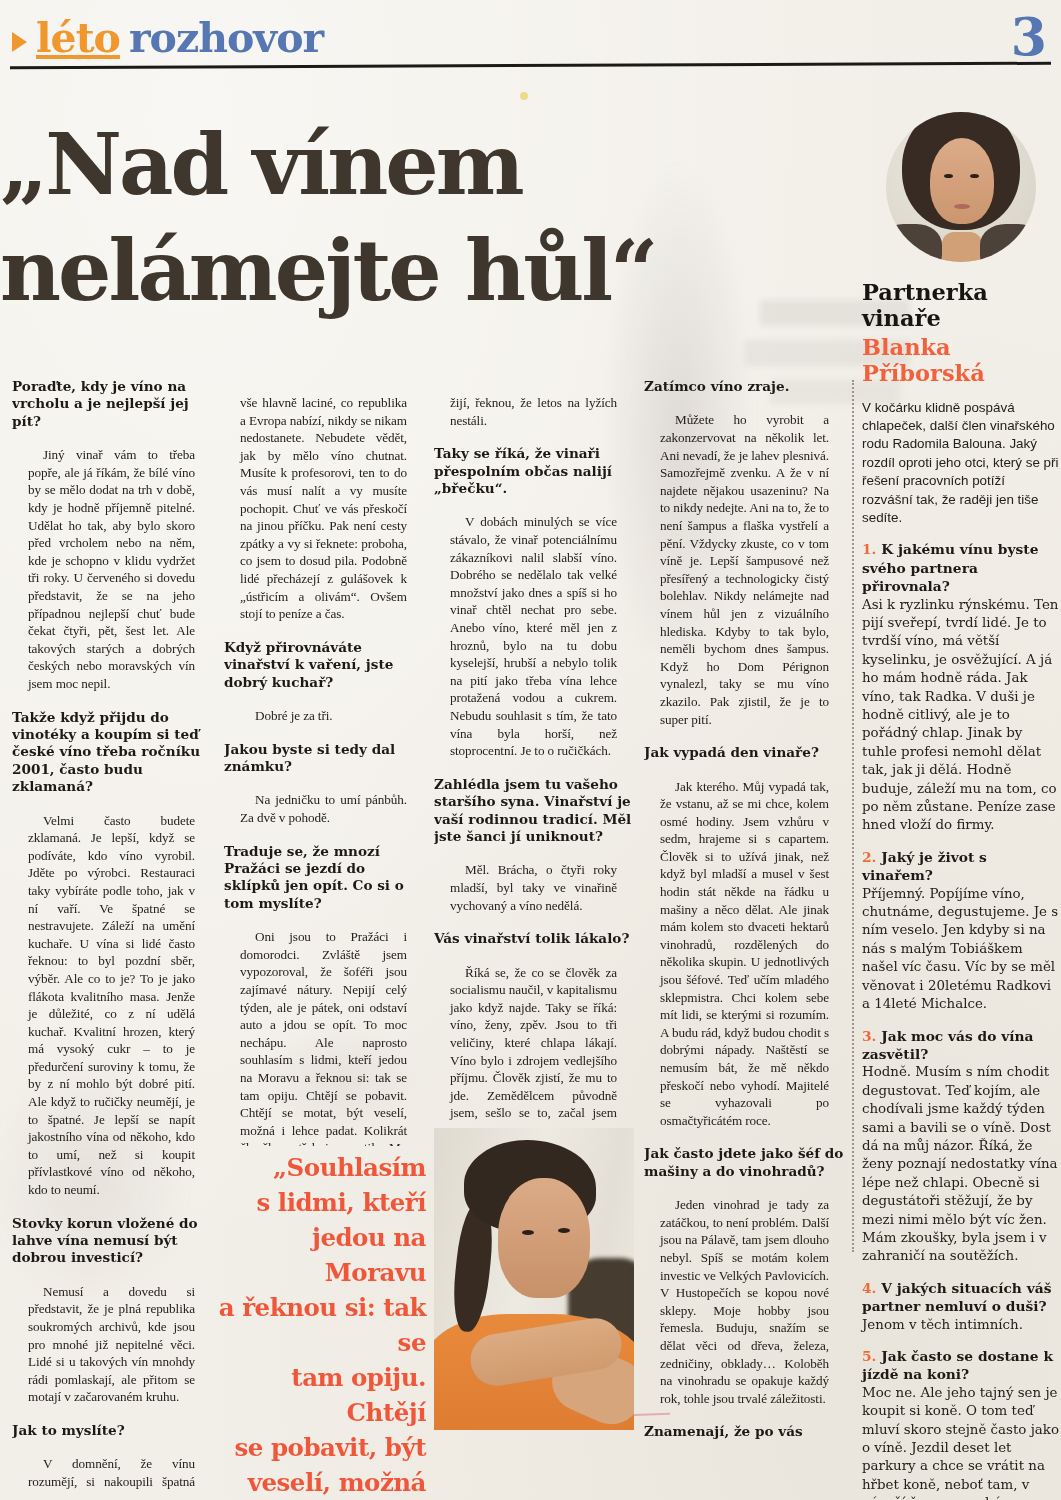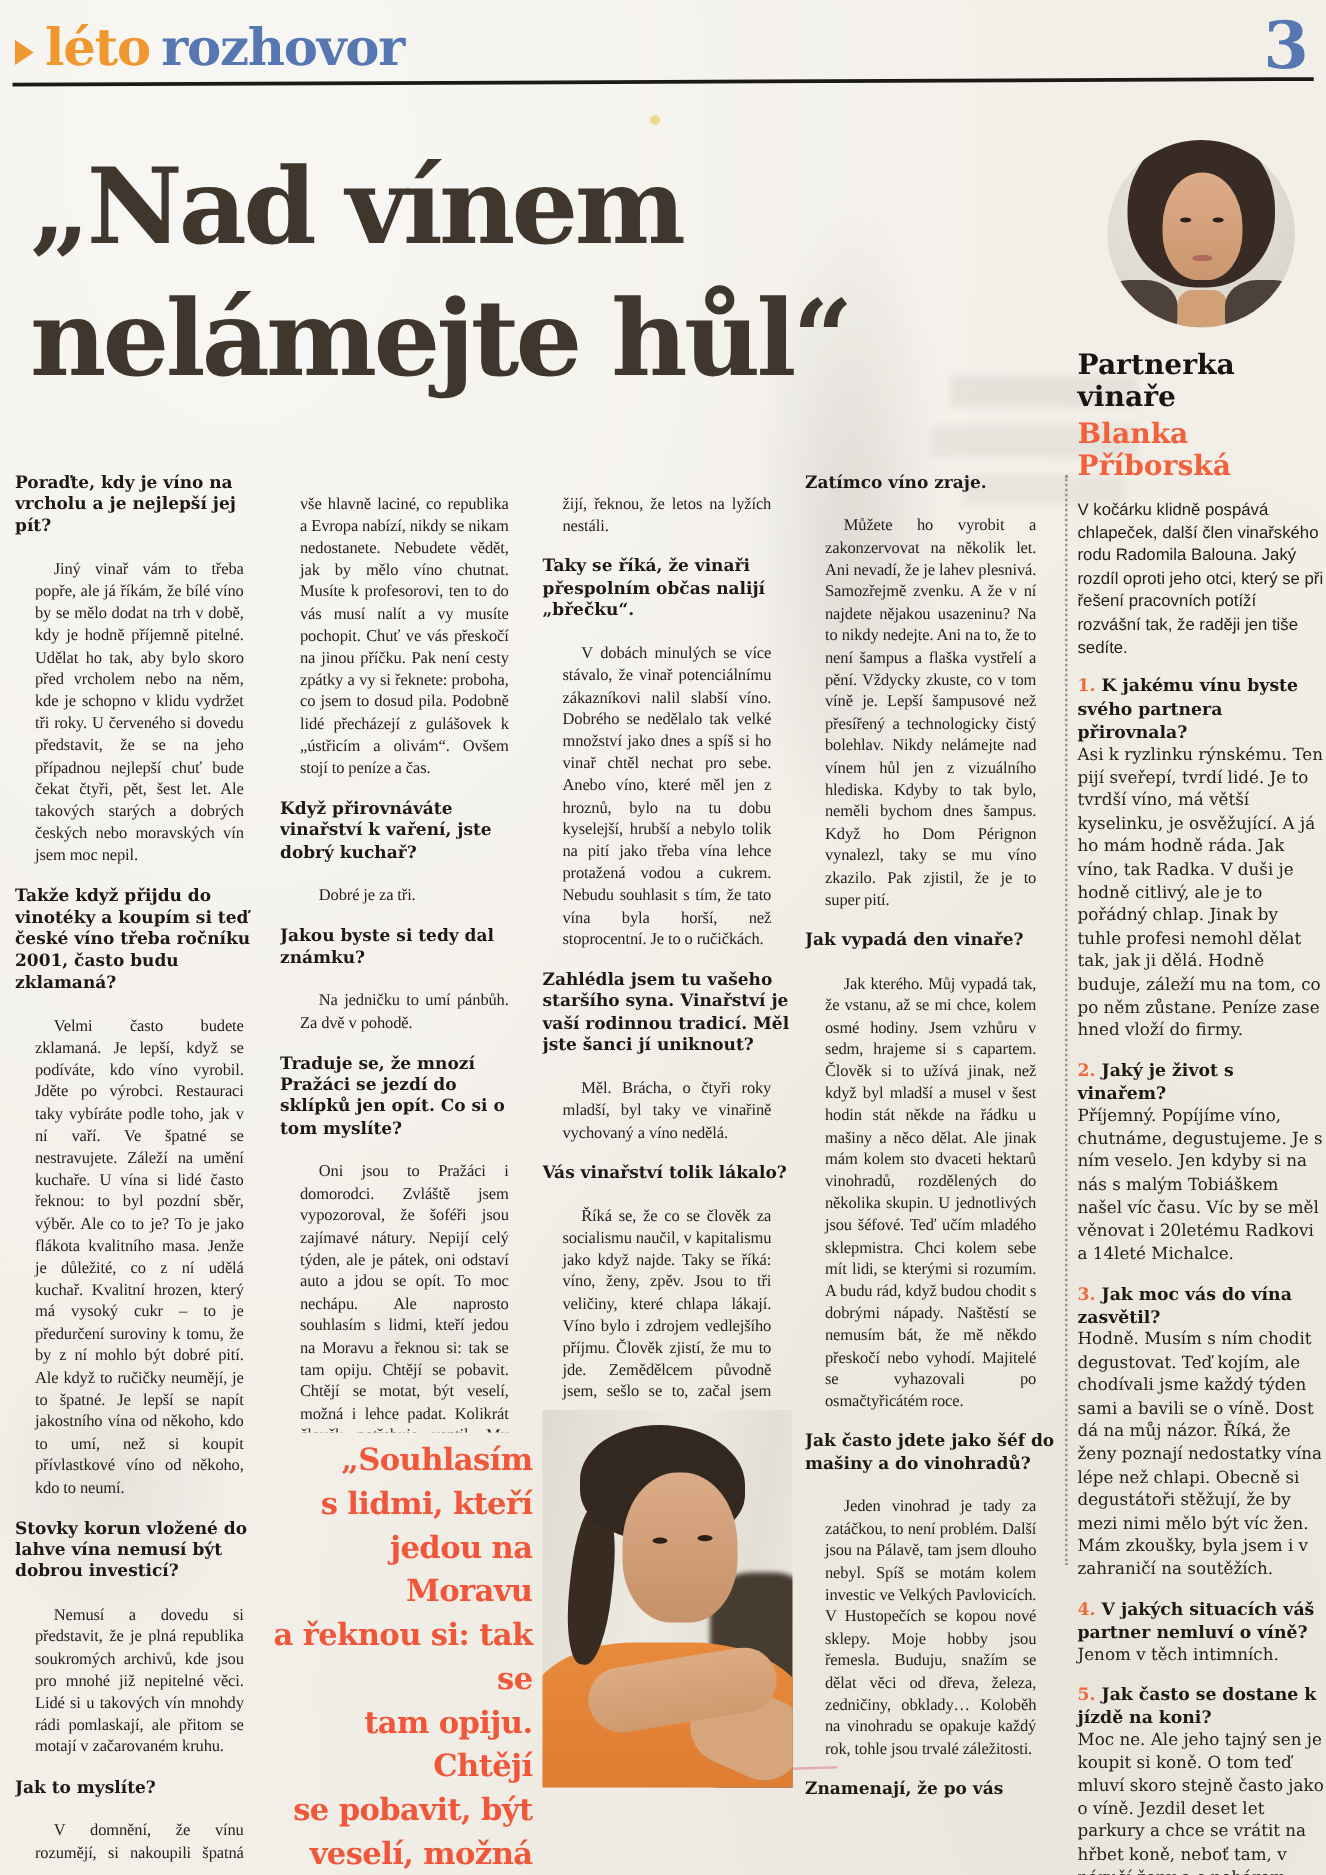"léto" .logo-leto { text-decoration: none -> underline }
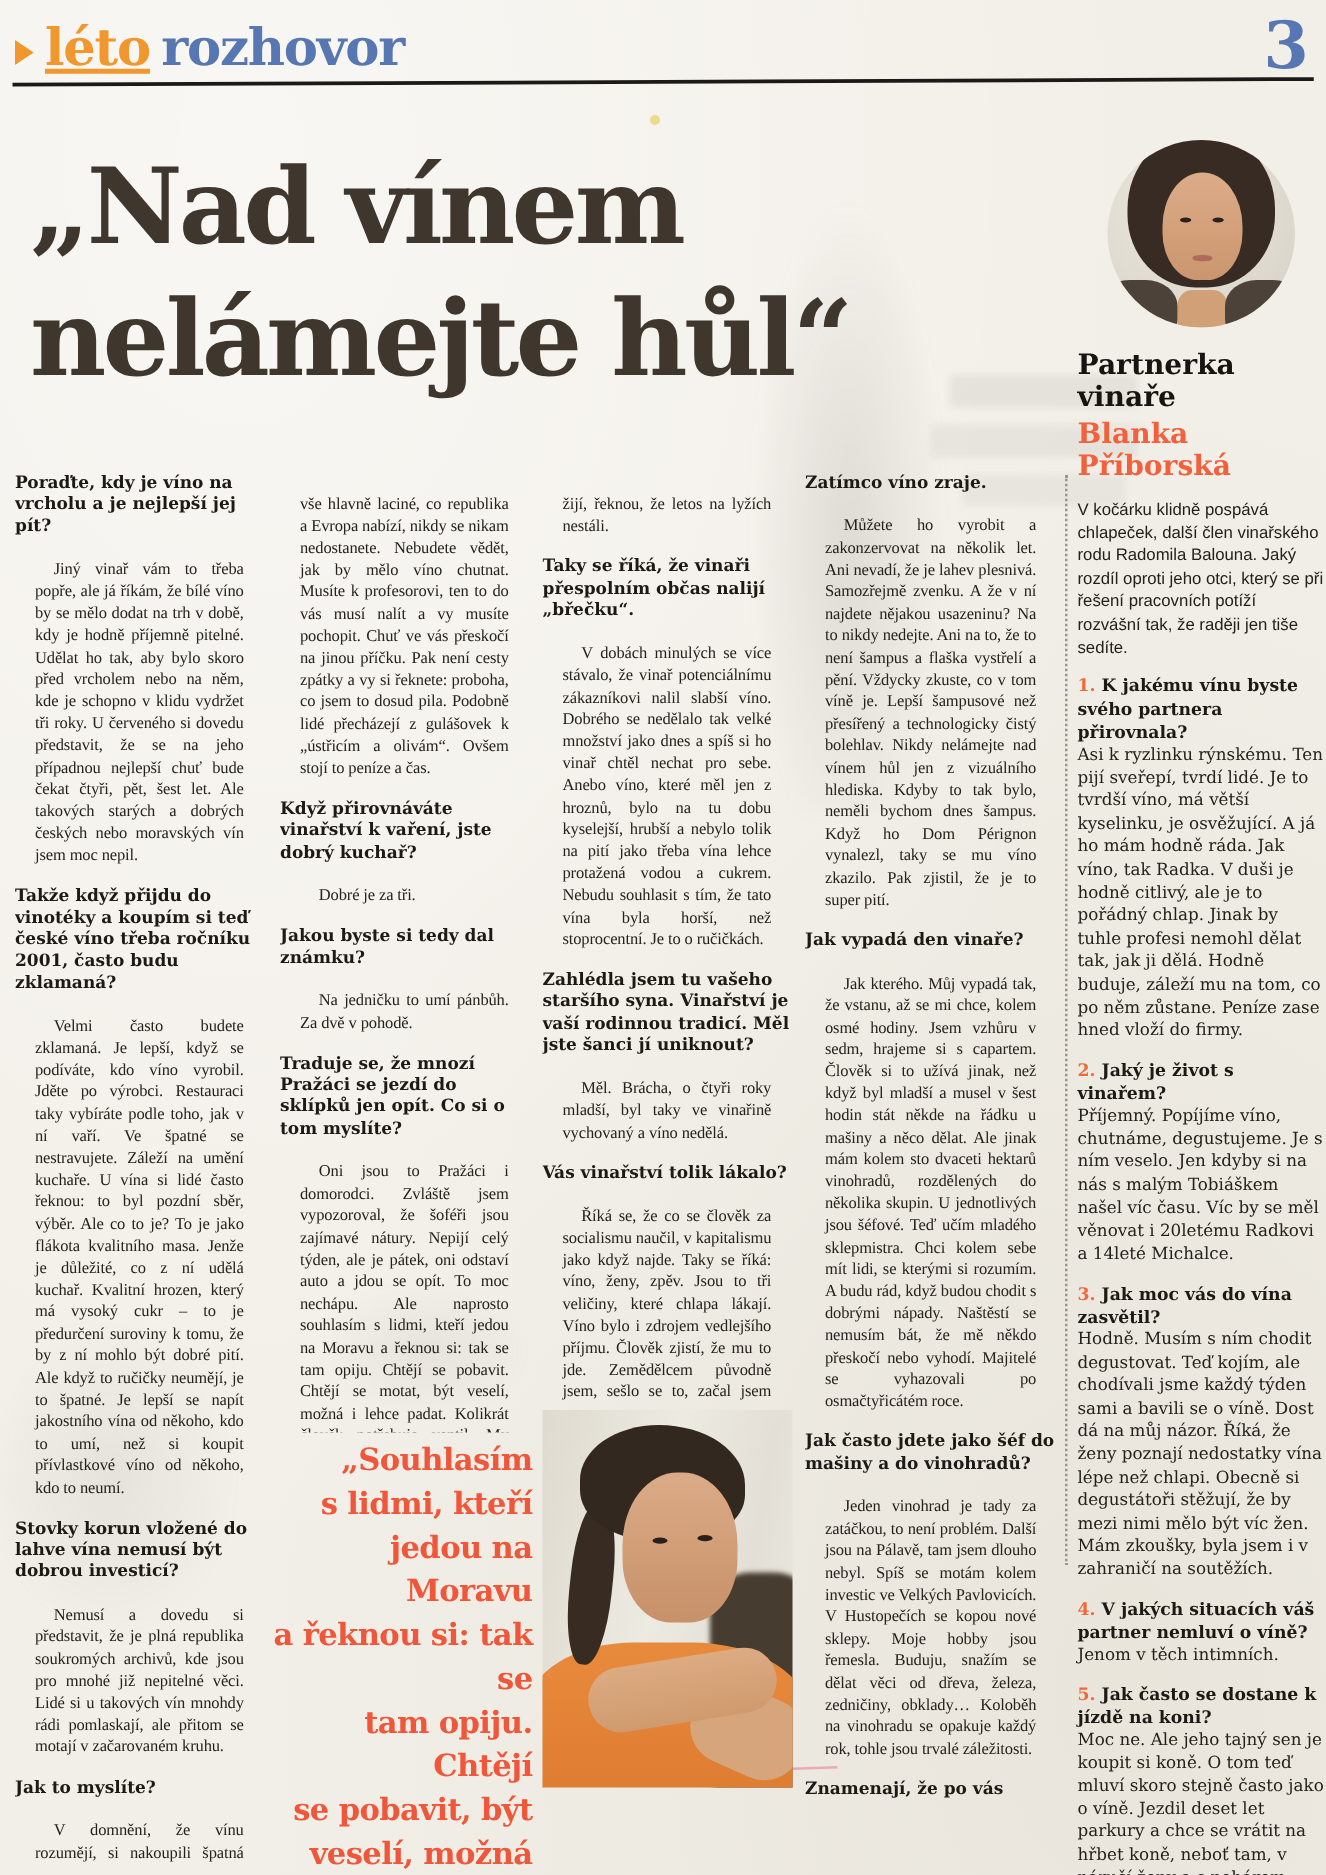"„Nad vínem" .headline { left: 24px -> 0 }
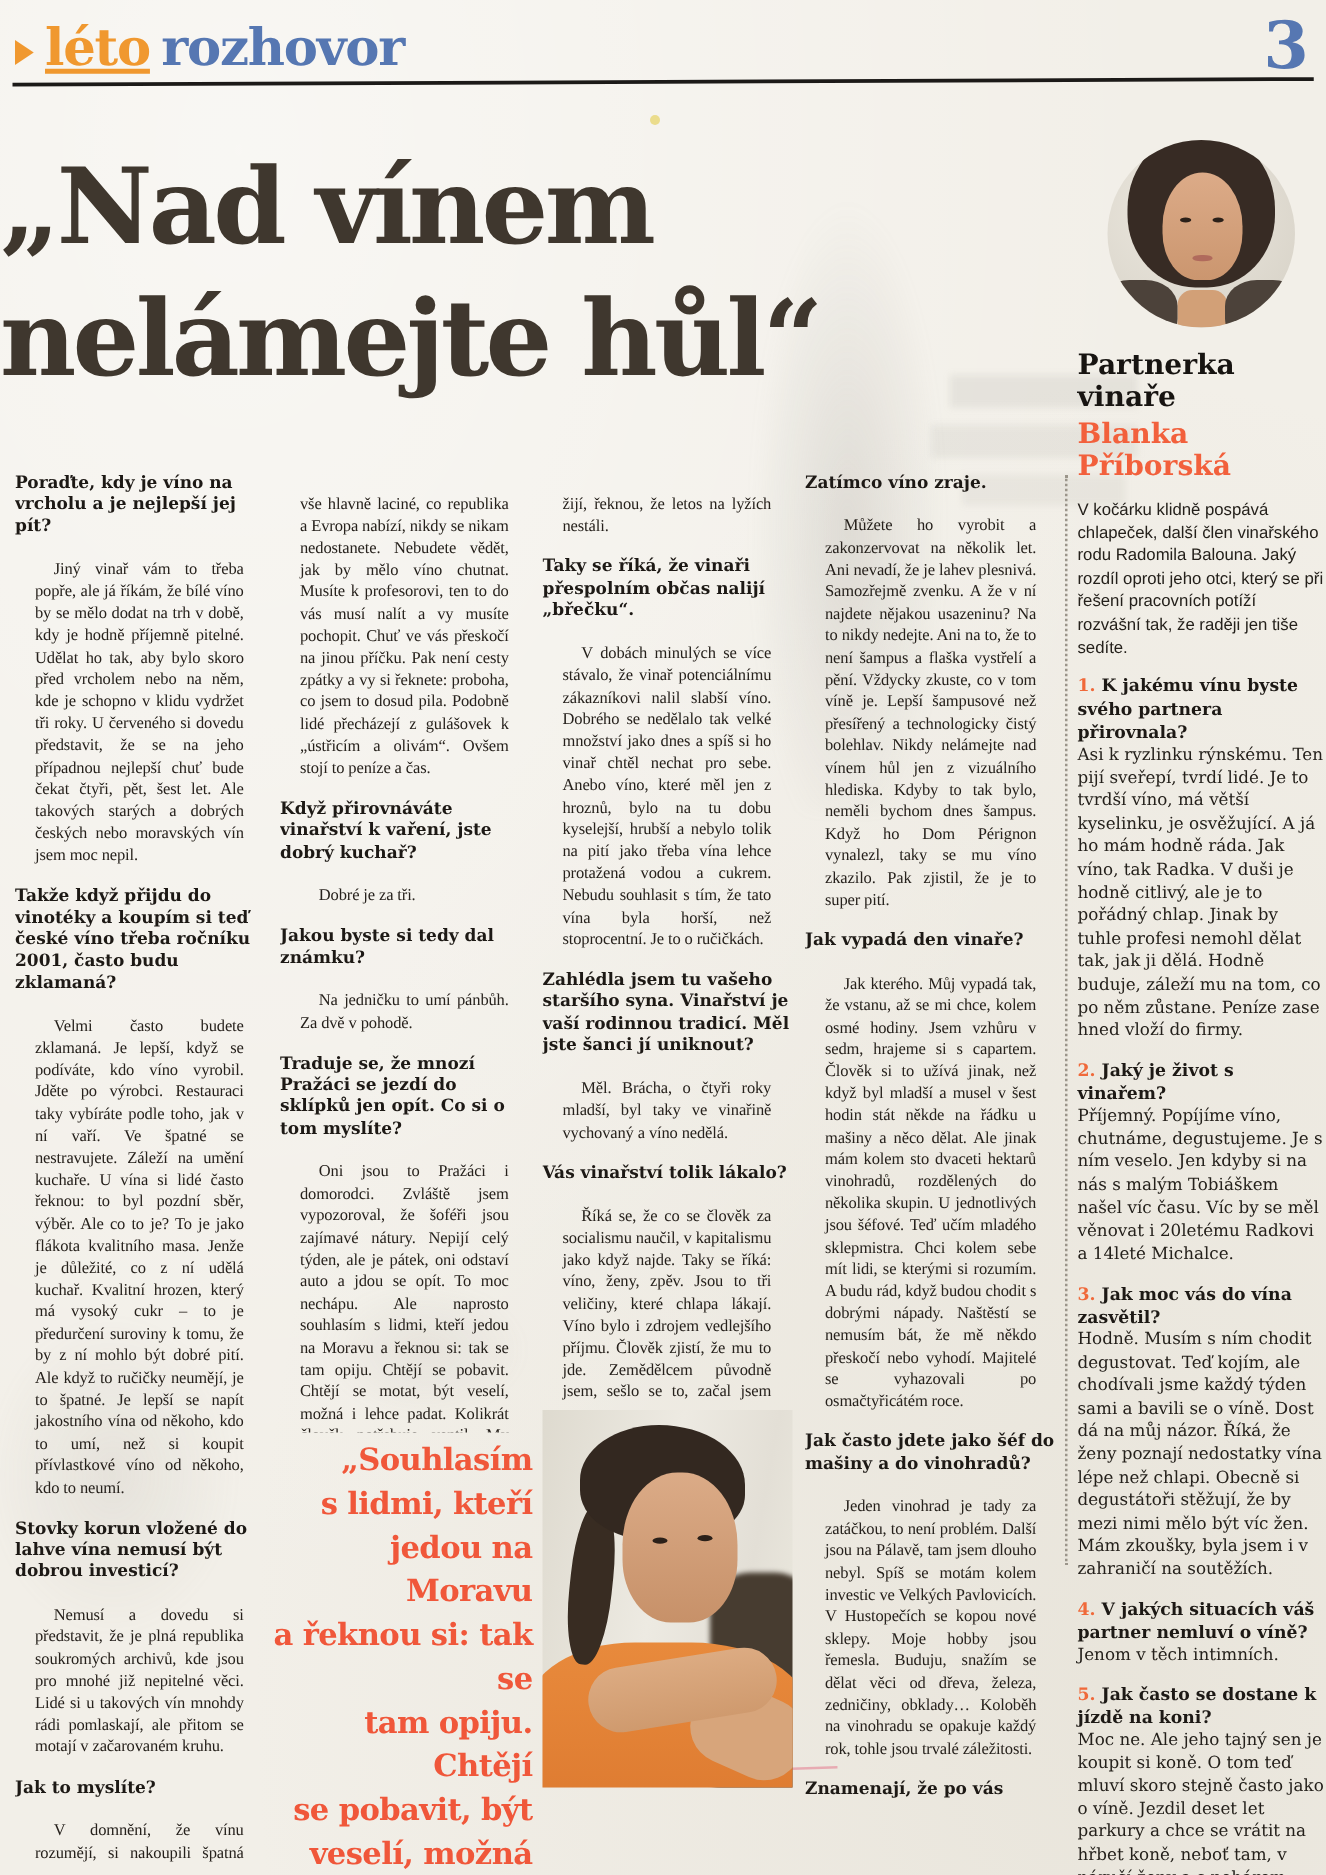"V jakých situacích váš partner" span { text: víně -> duši }
